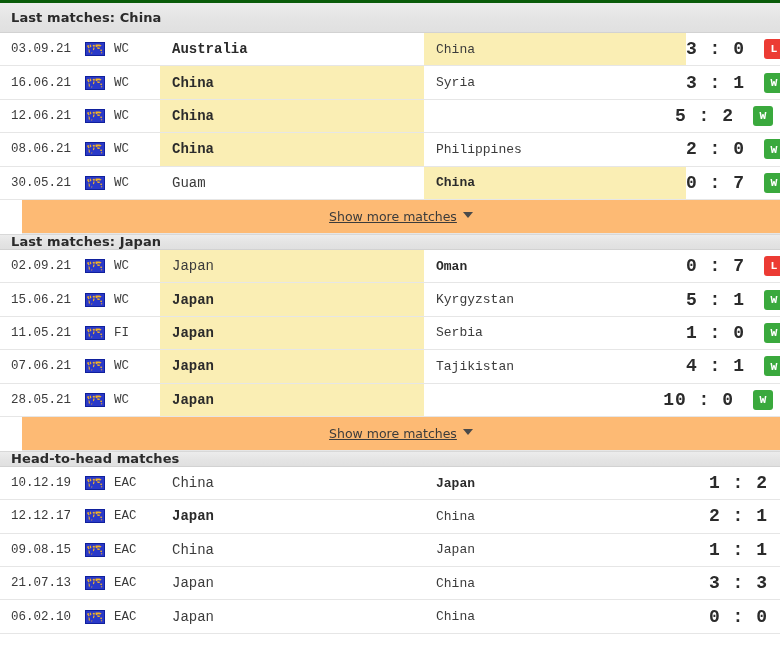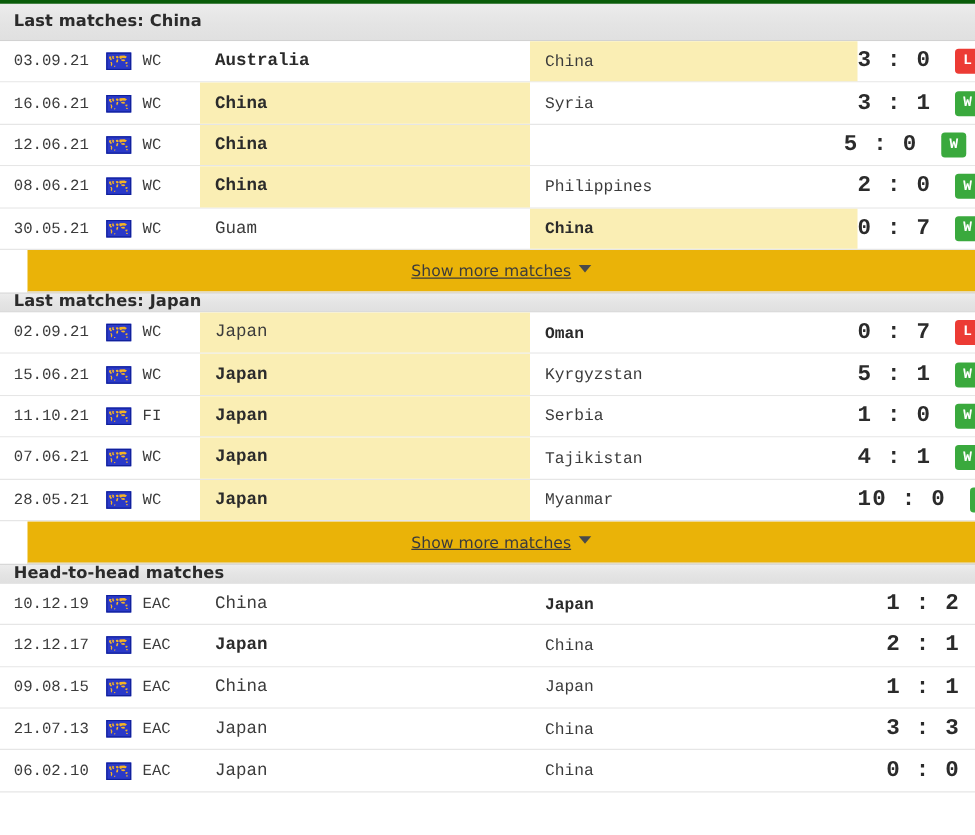"5 : 0" div.c-score { text: 0 -> 2 }
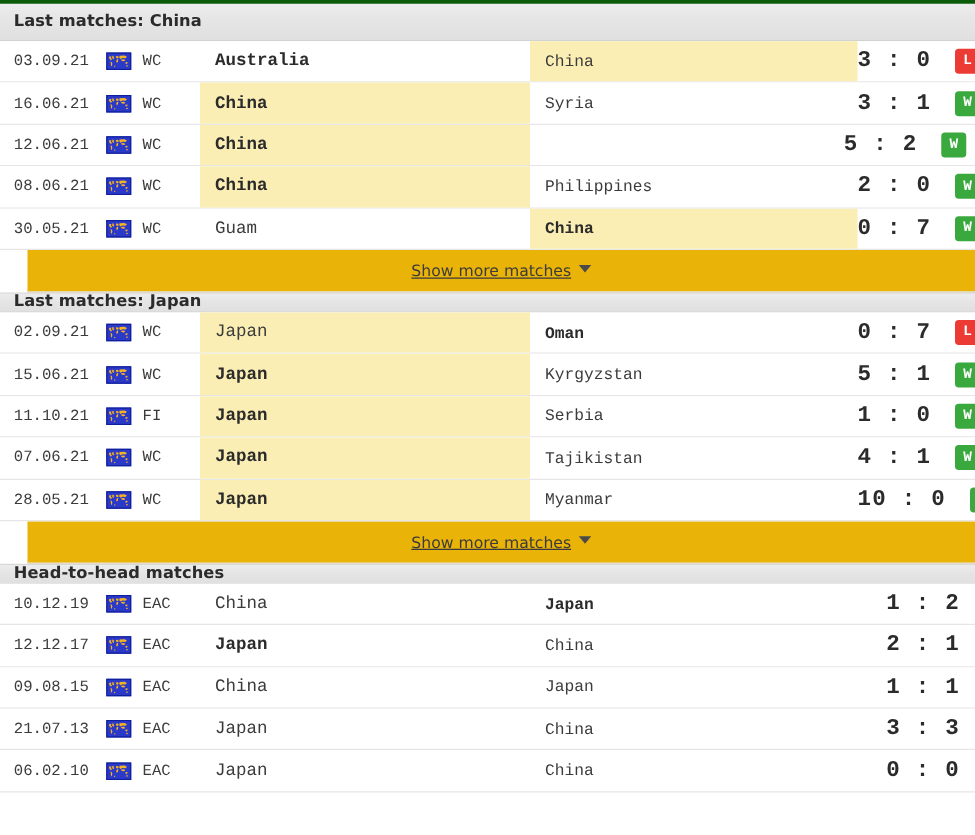"Show more matches" .show-more { background: #eab308 -> #fdba74 }
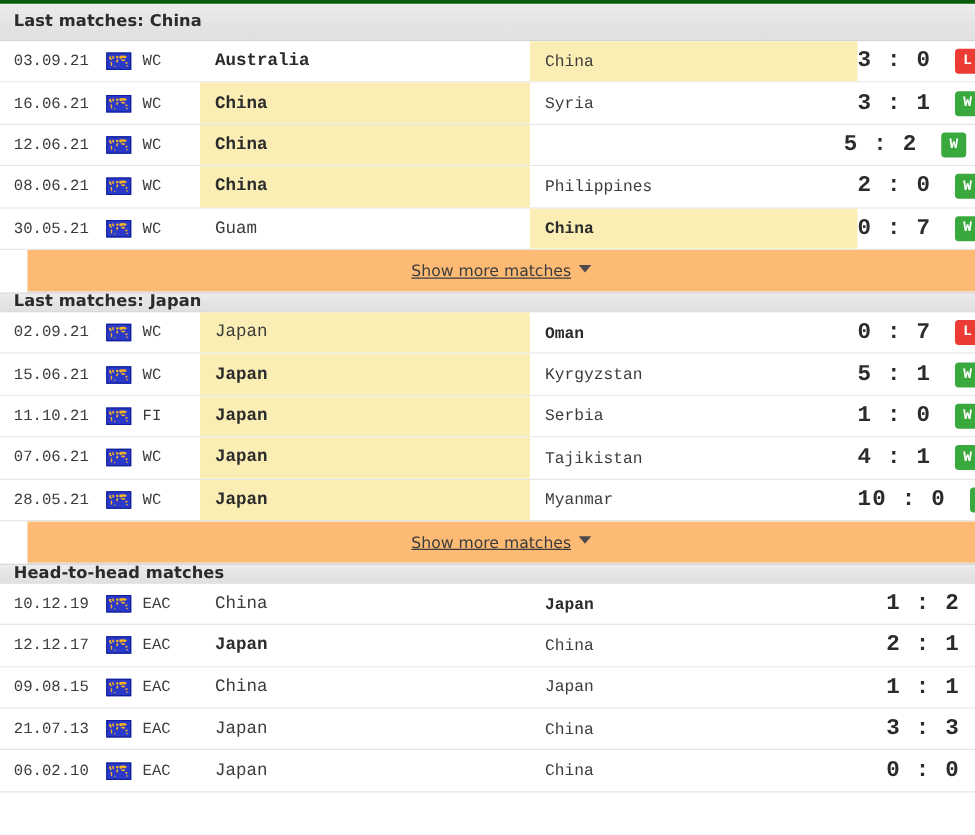"11.10.21" div.c-date { text: 11.10.21 -> 11.05.21 }
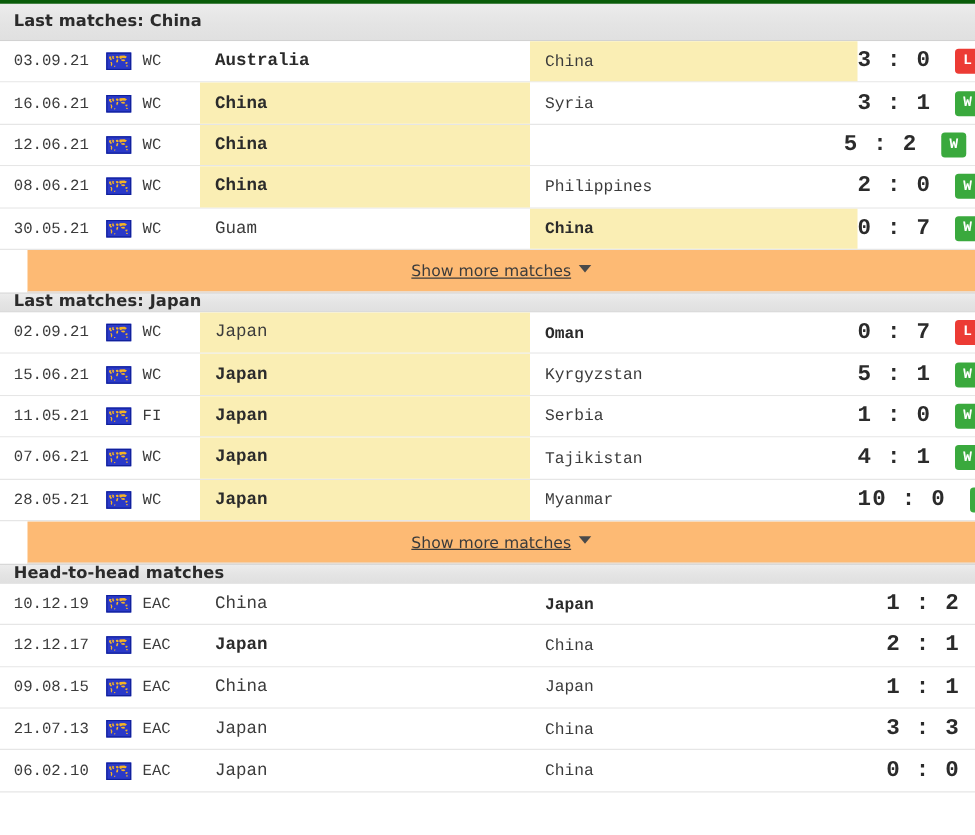"Myanmar" div.c-away { html: <div> <span>Myanmar</span> </div> -> none }
